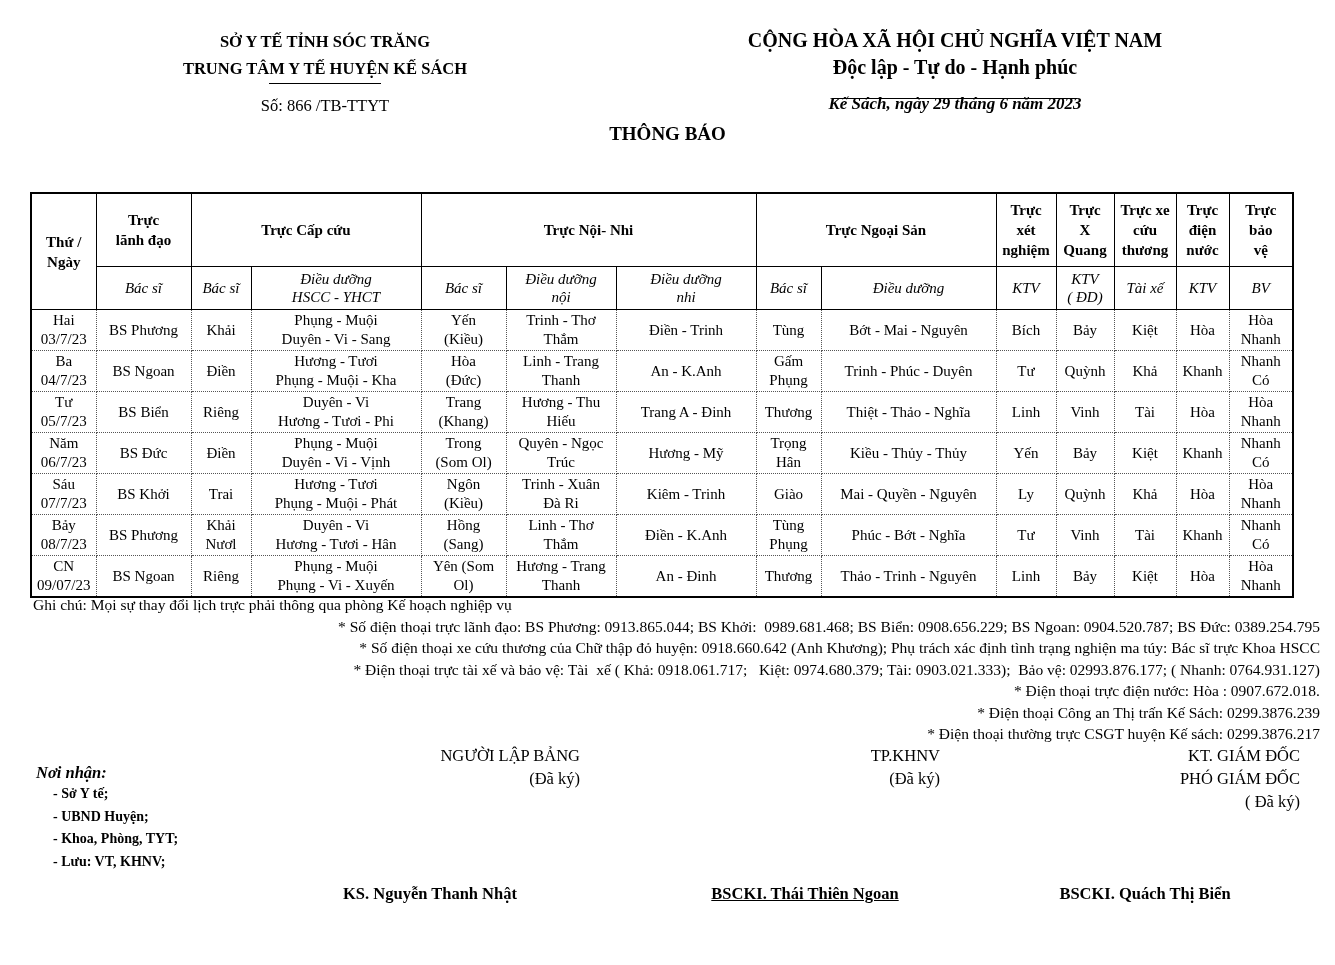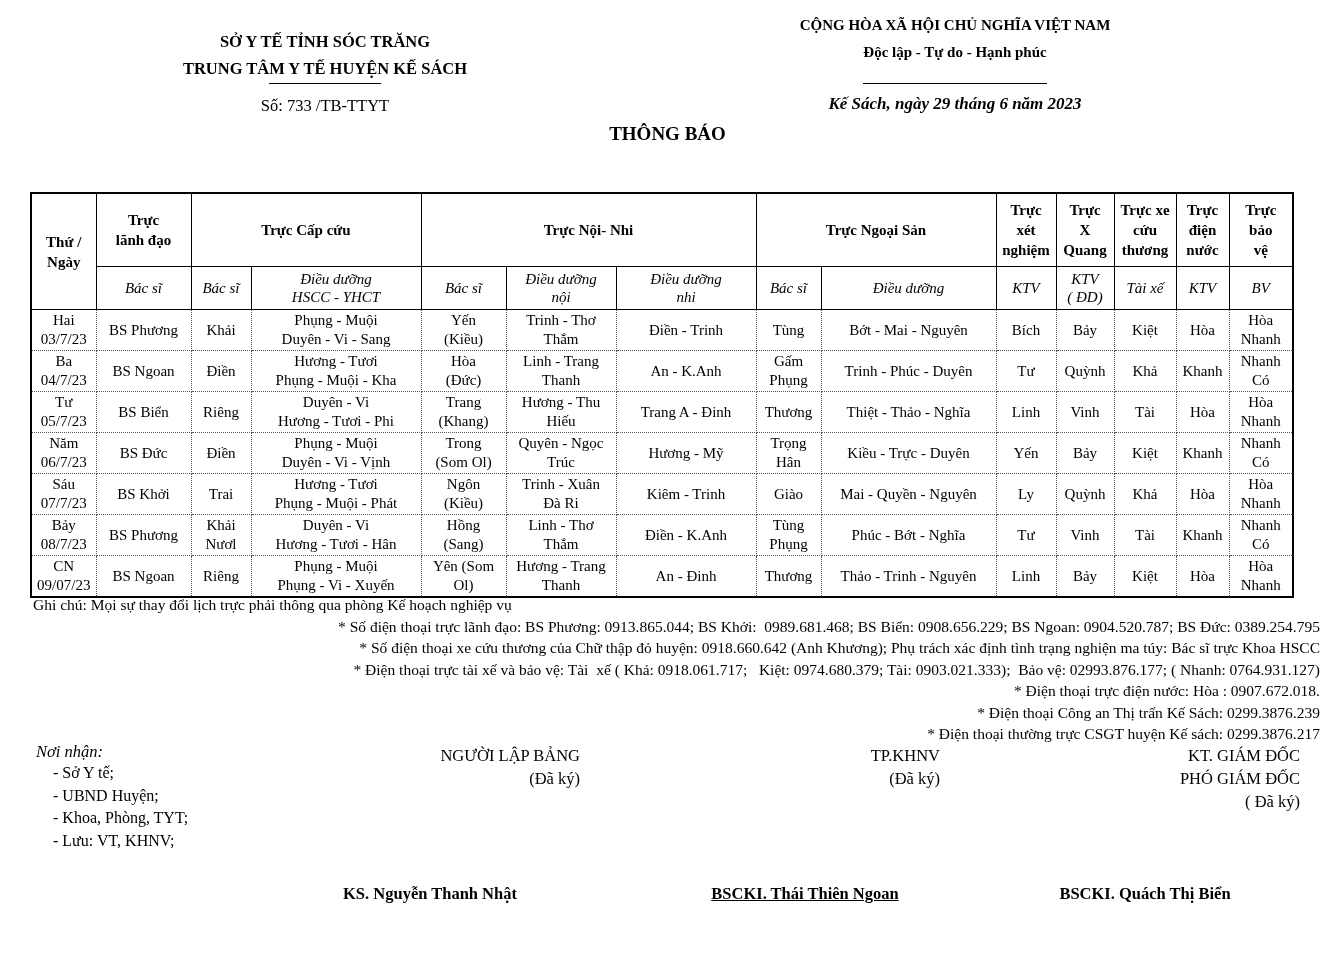"CỘNG HÒA XÃ HỘI CHỦ" .national-block { font-size: 15px -> 20px; top: 12px -> 27px }
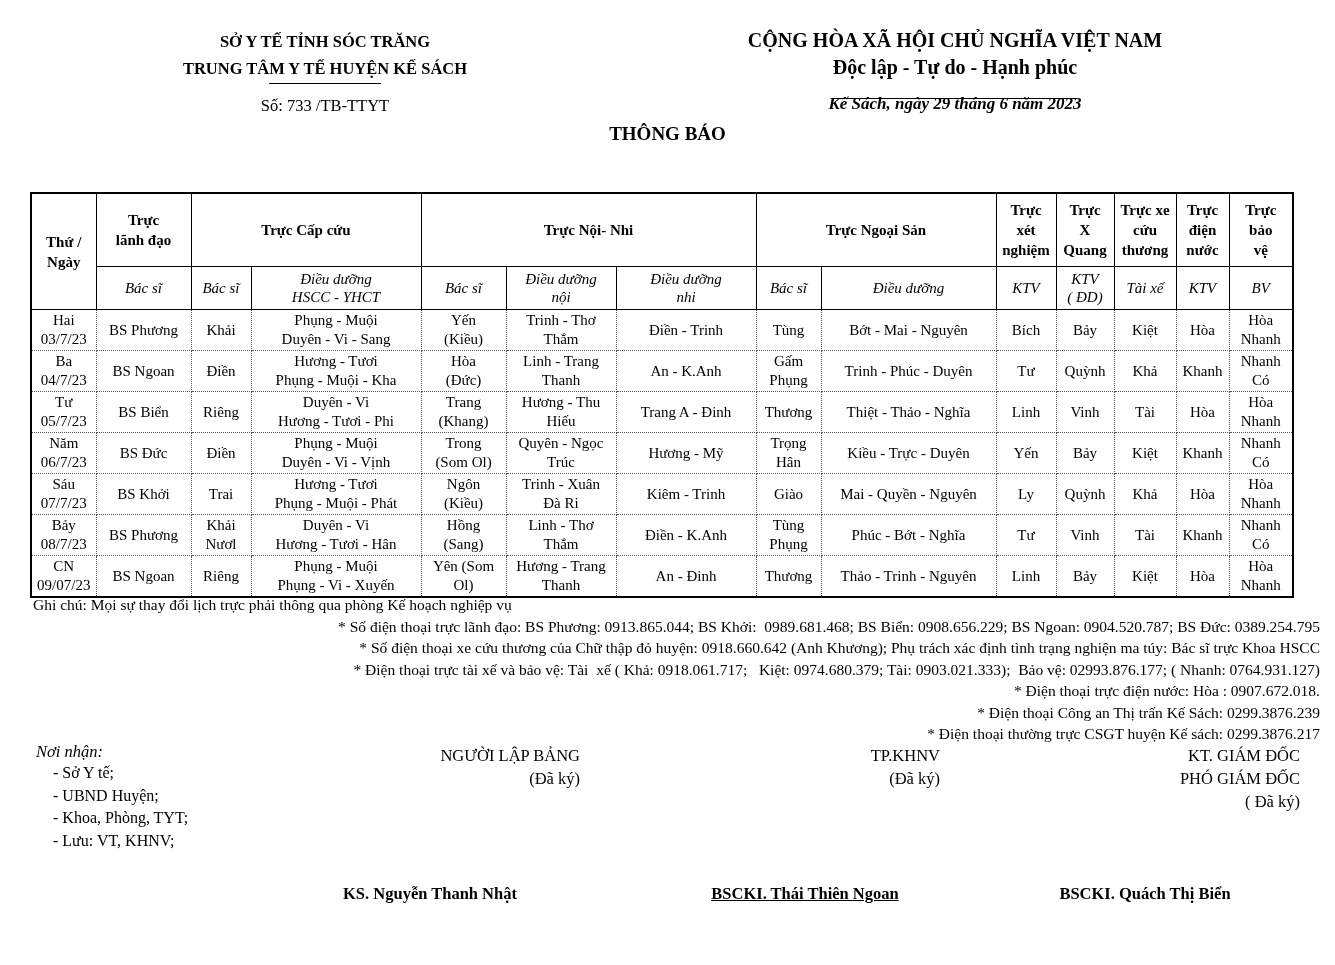"Số: 733 /TB-TTYT" div.abs { text: 733 -> 866 }
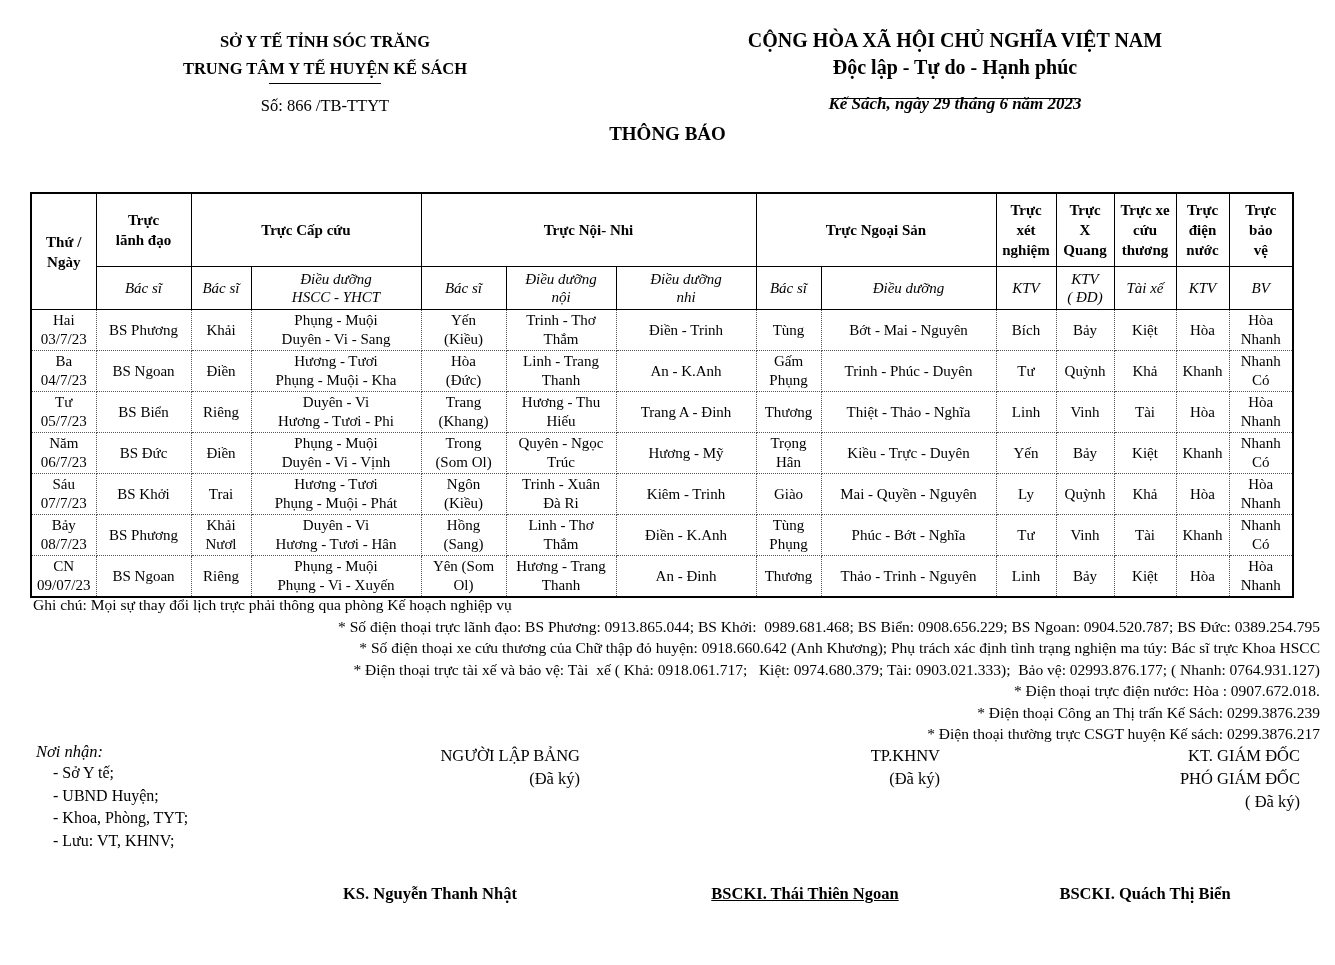"Kiều - Trực - Duyên" td { text: Trực - Duyên -> Thủy - Thủy }
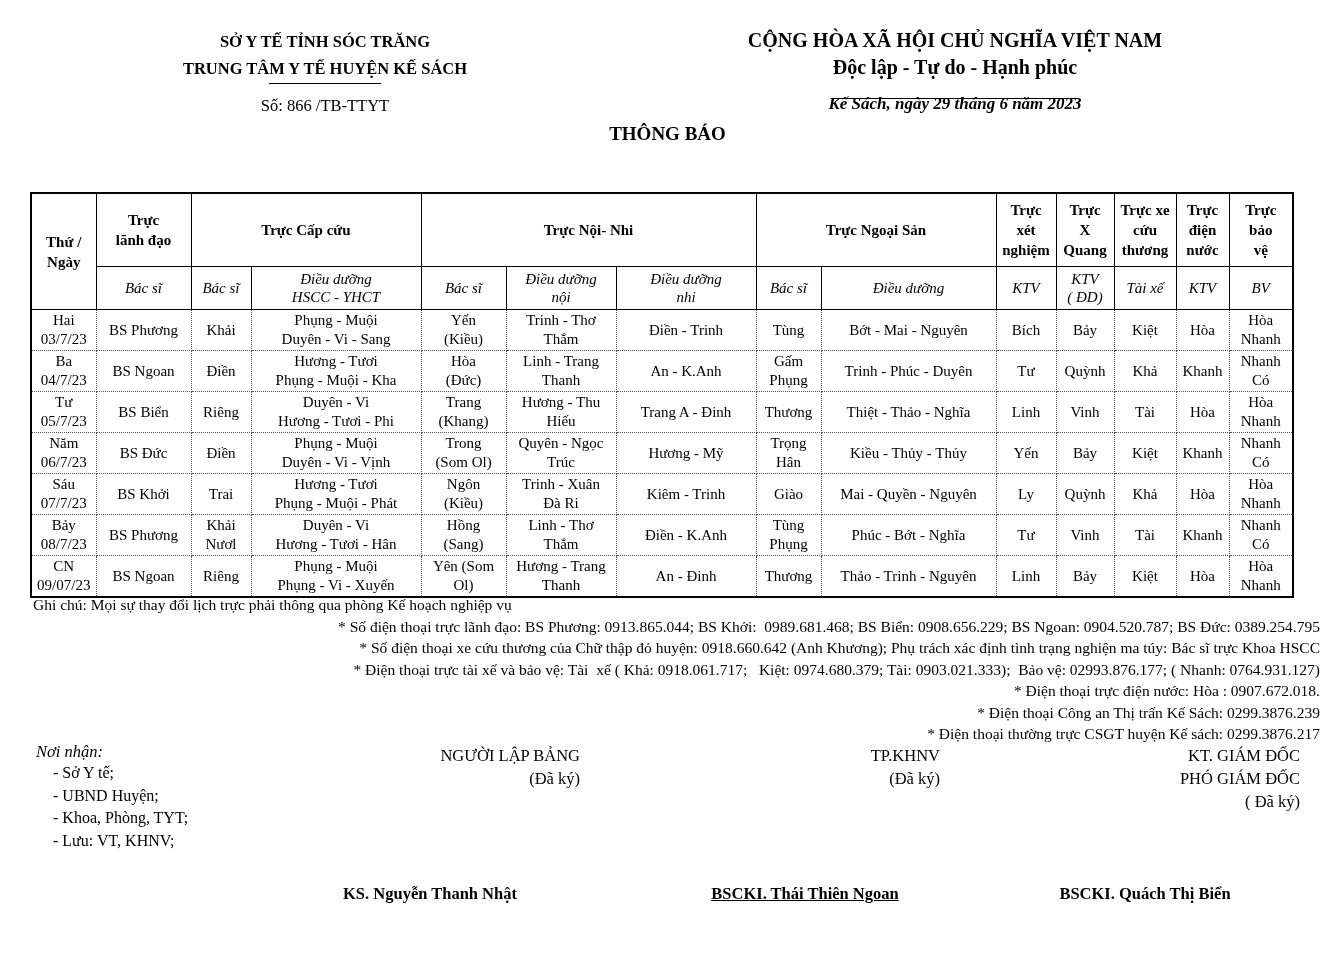"Nơi nhận:" .noi-nhan .label { font-weight: normal -> bold; margin-top: none -> 21px }
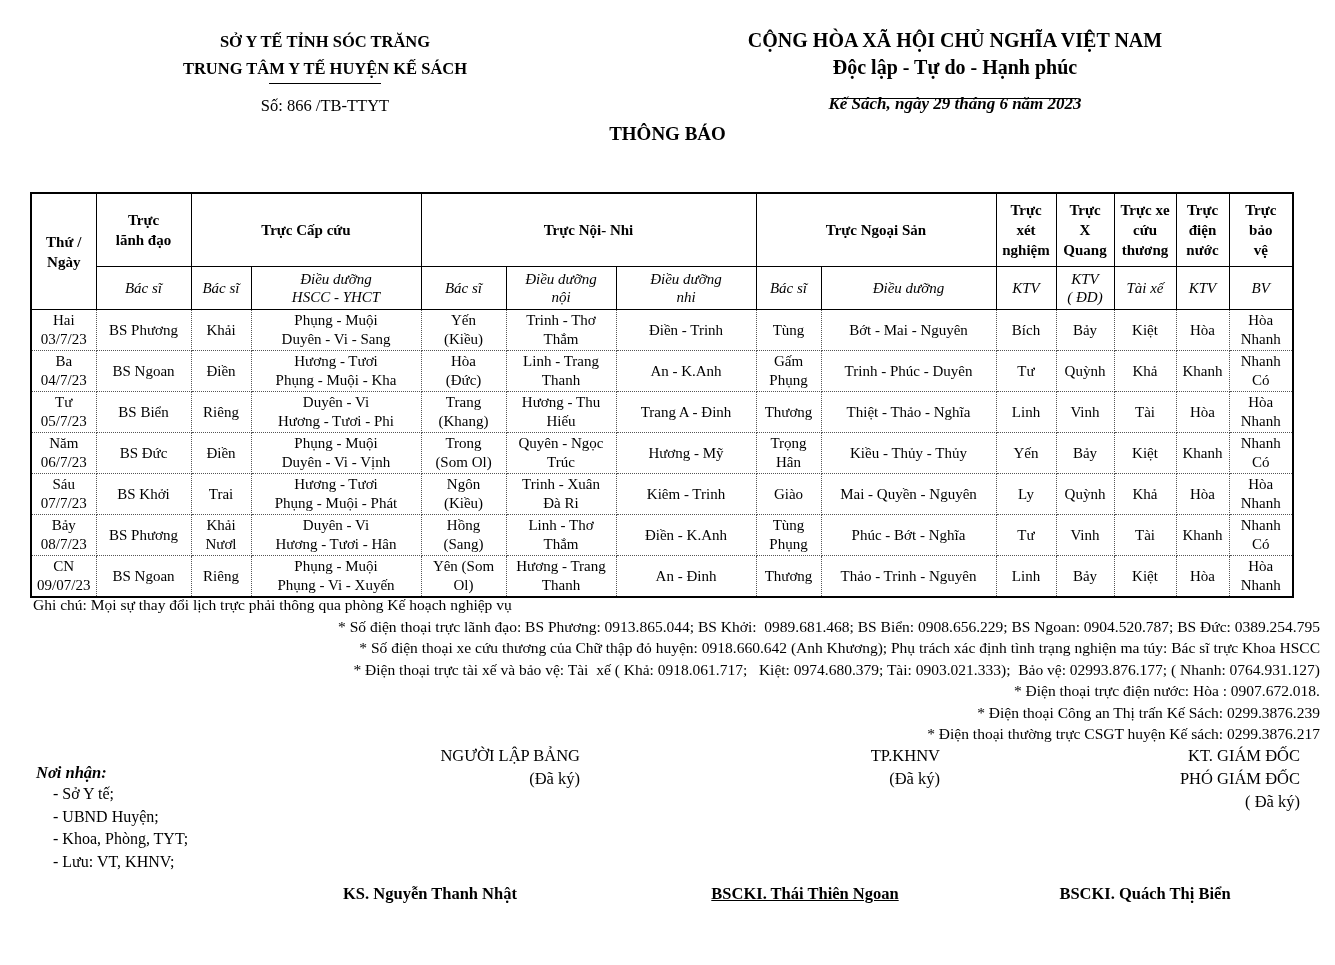"- Sở Y tế;" .noi-nhan .item { font-size: 16px -> 14px; font-weight: none -> bold }
